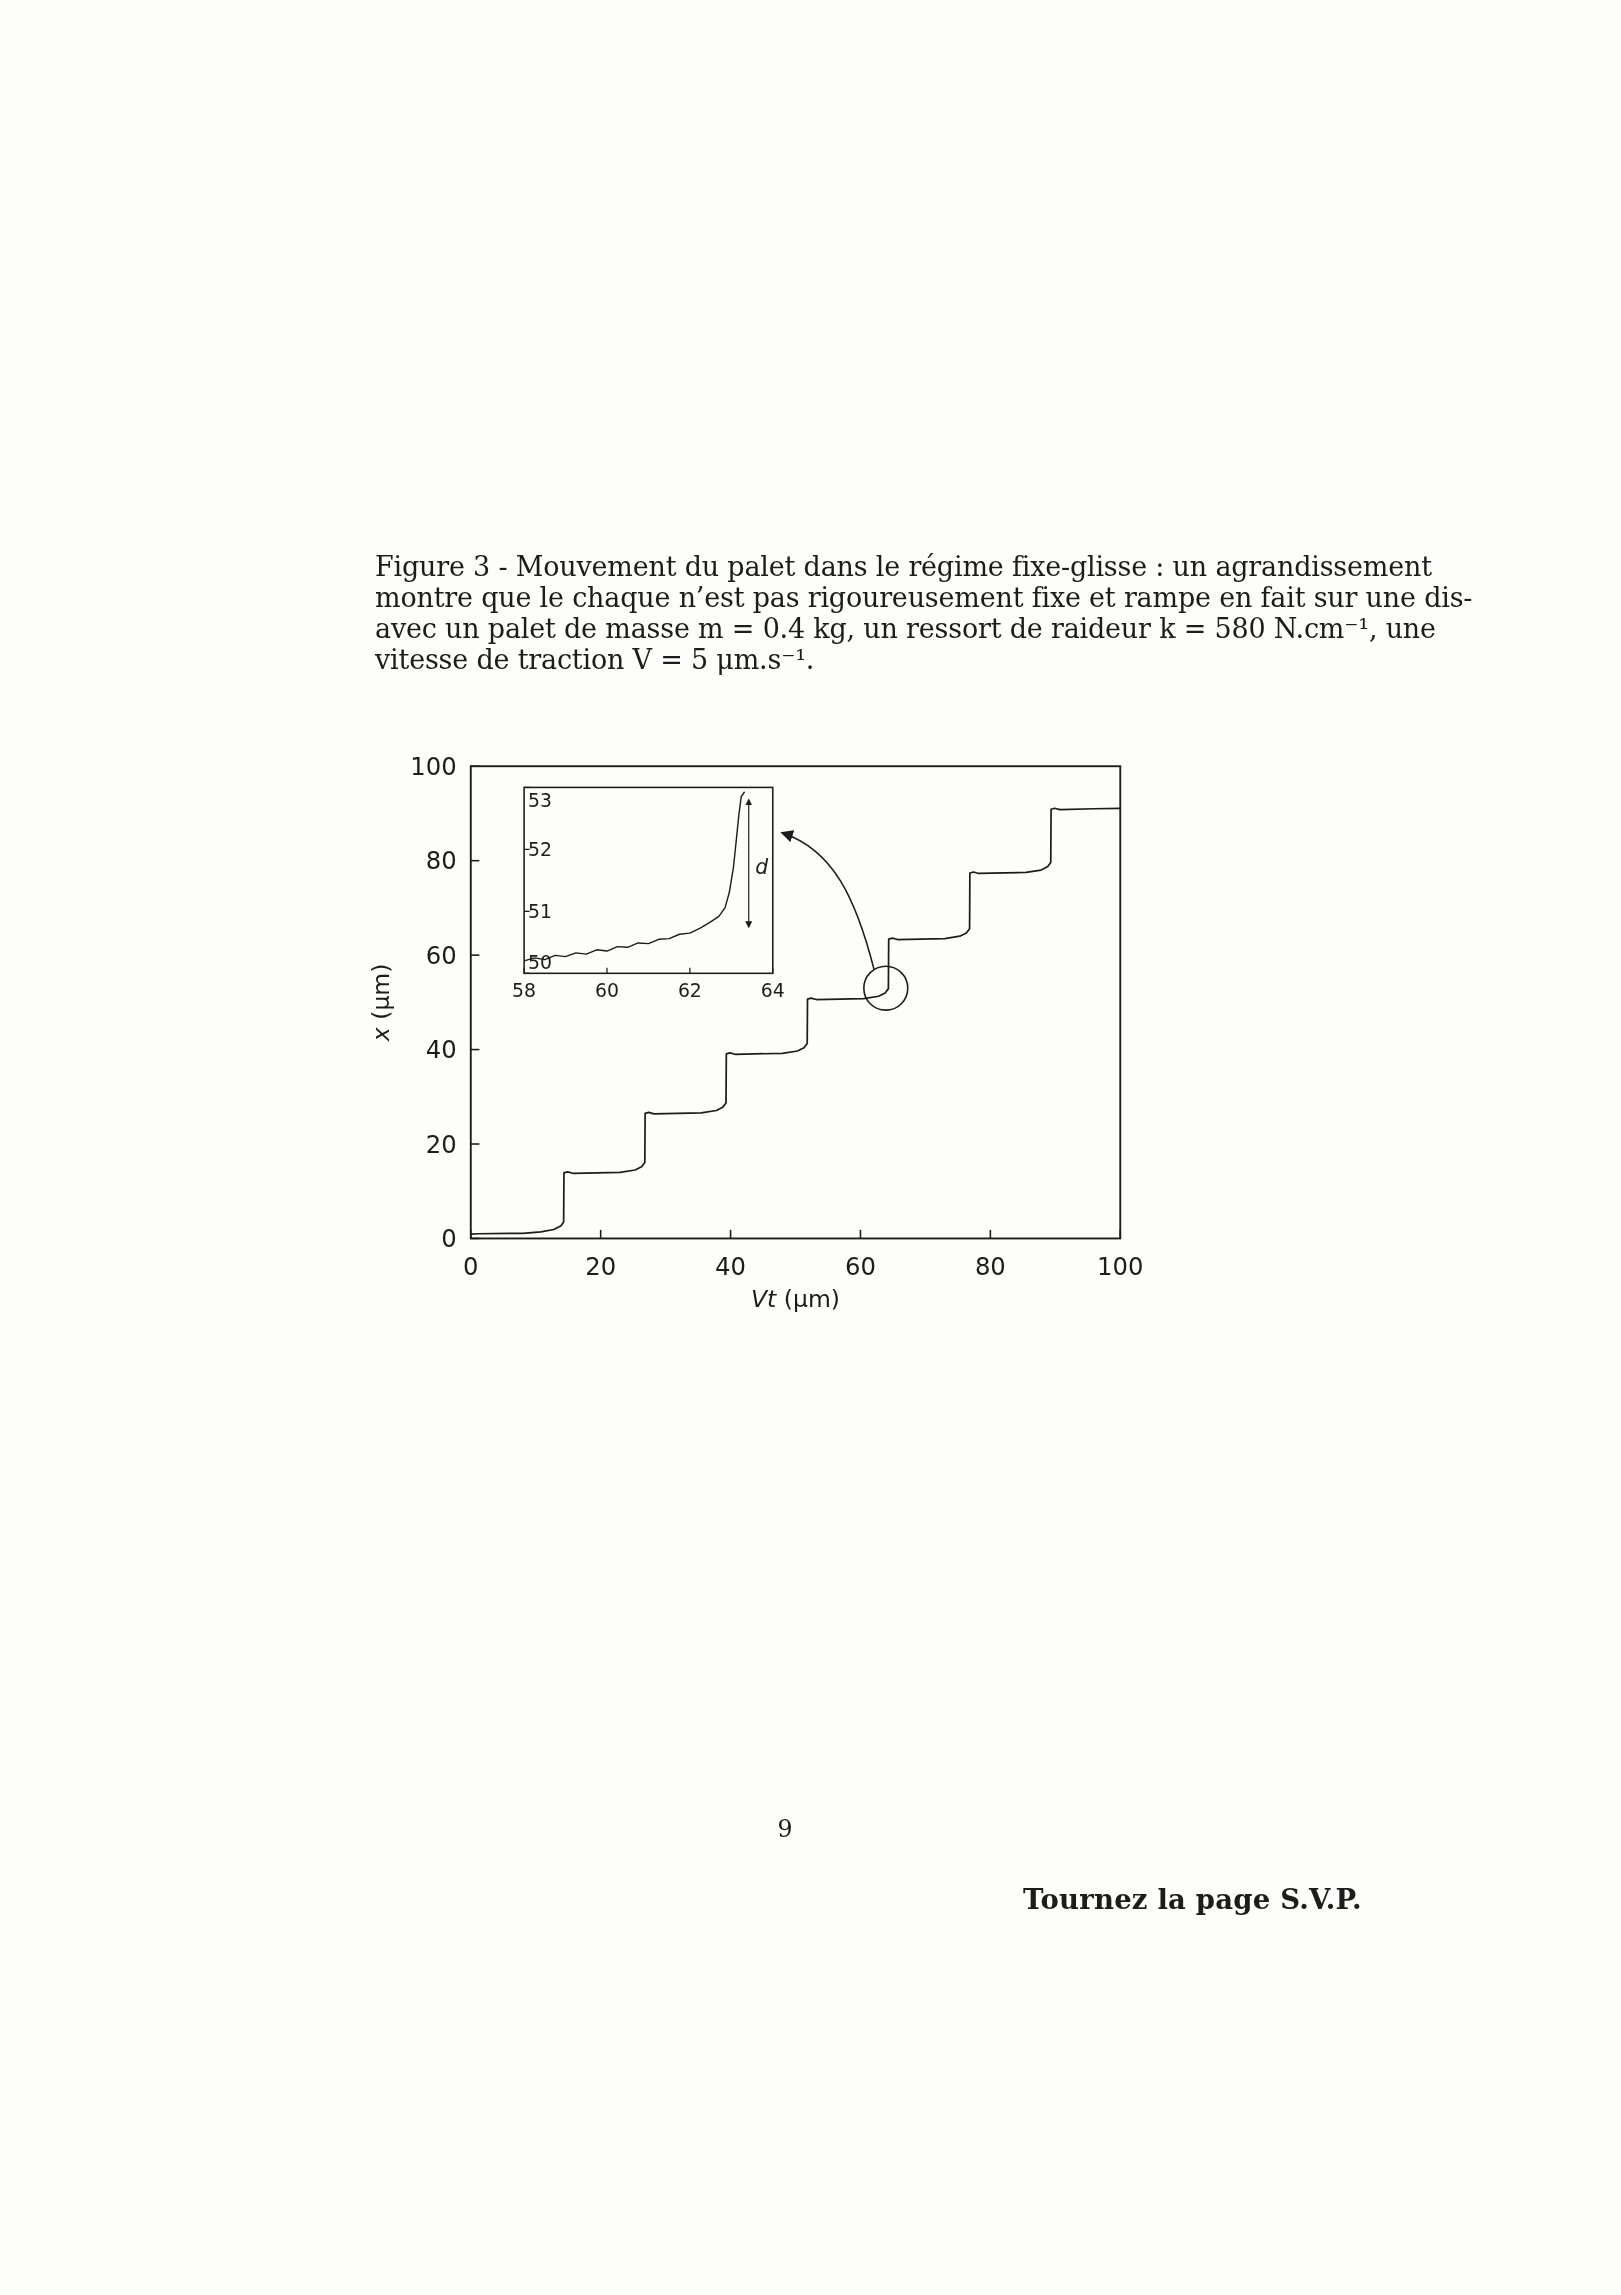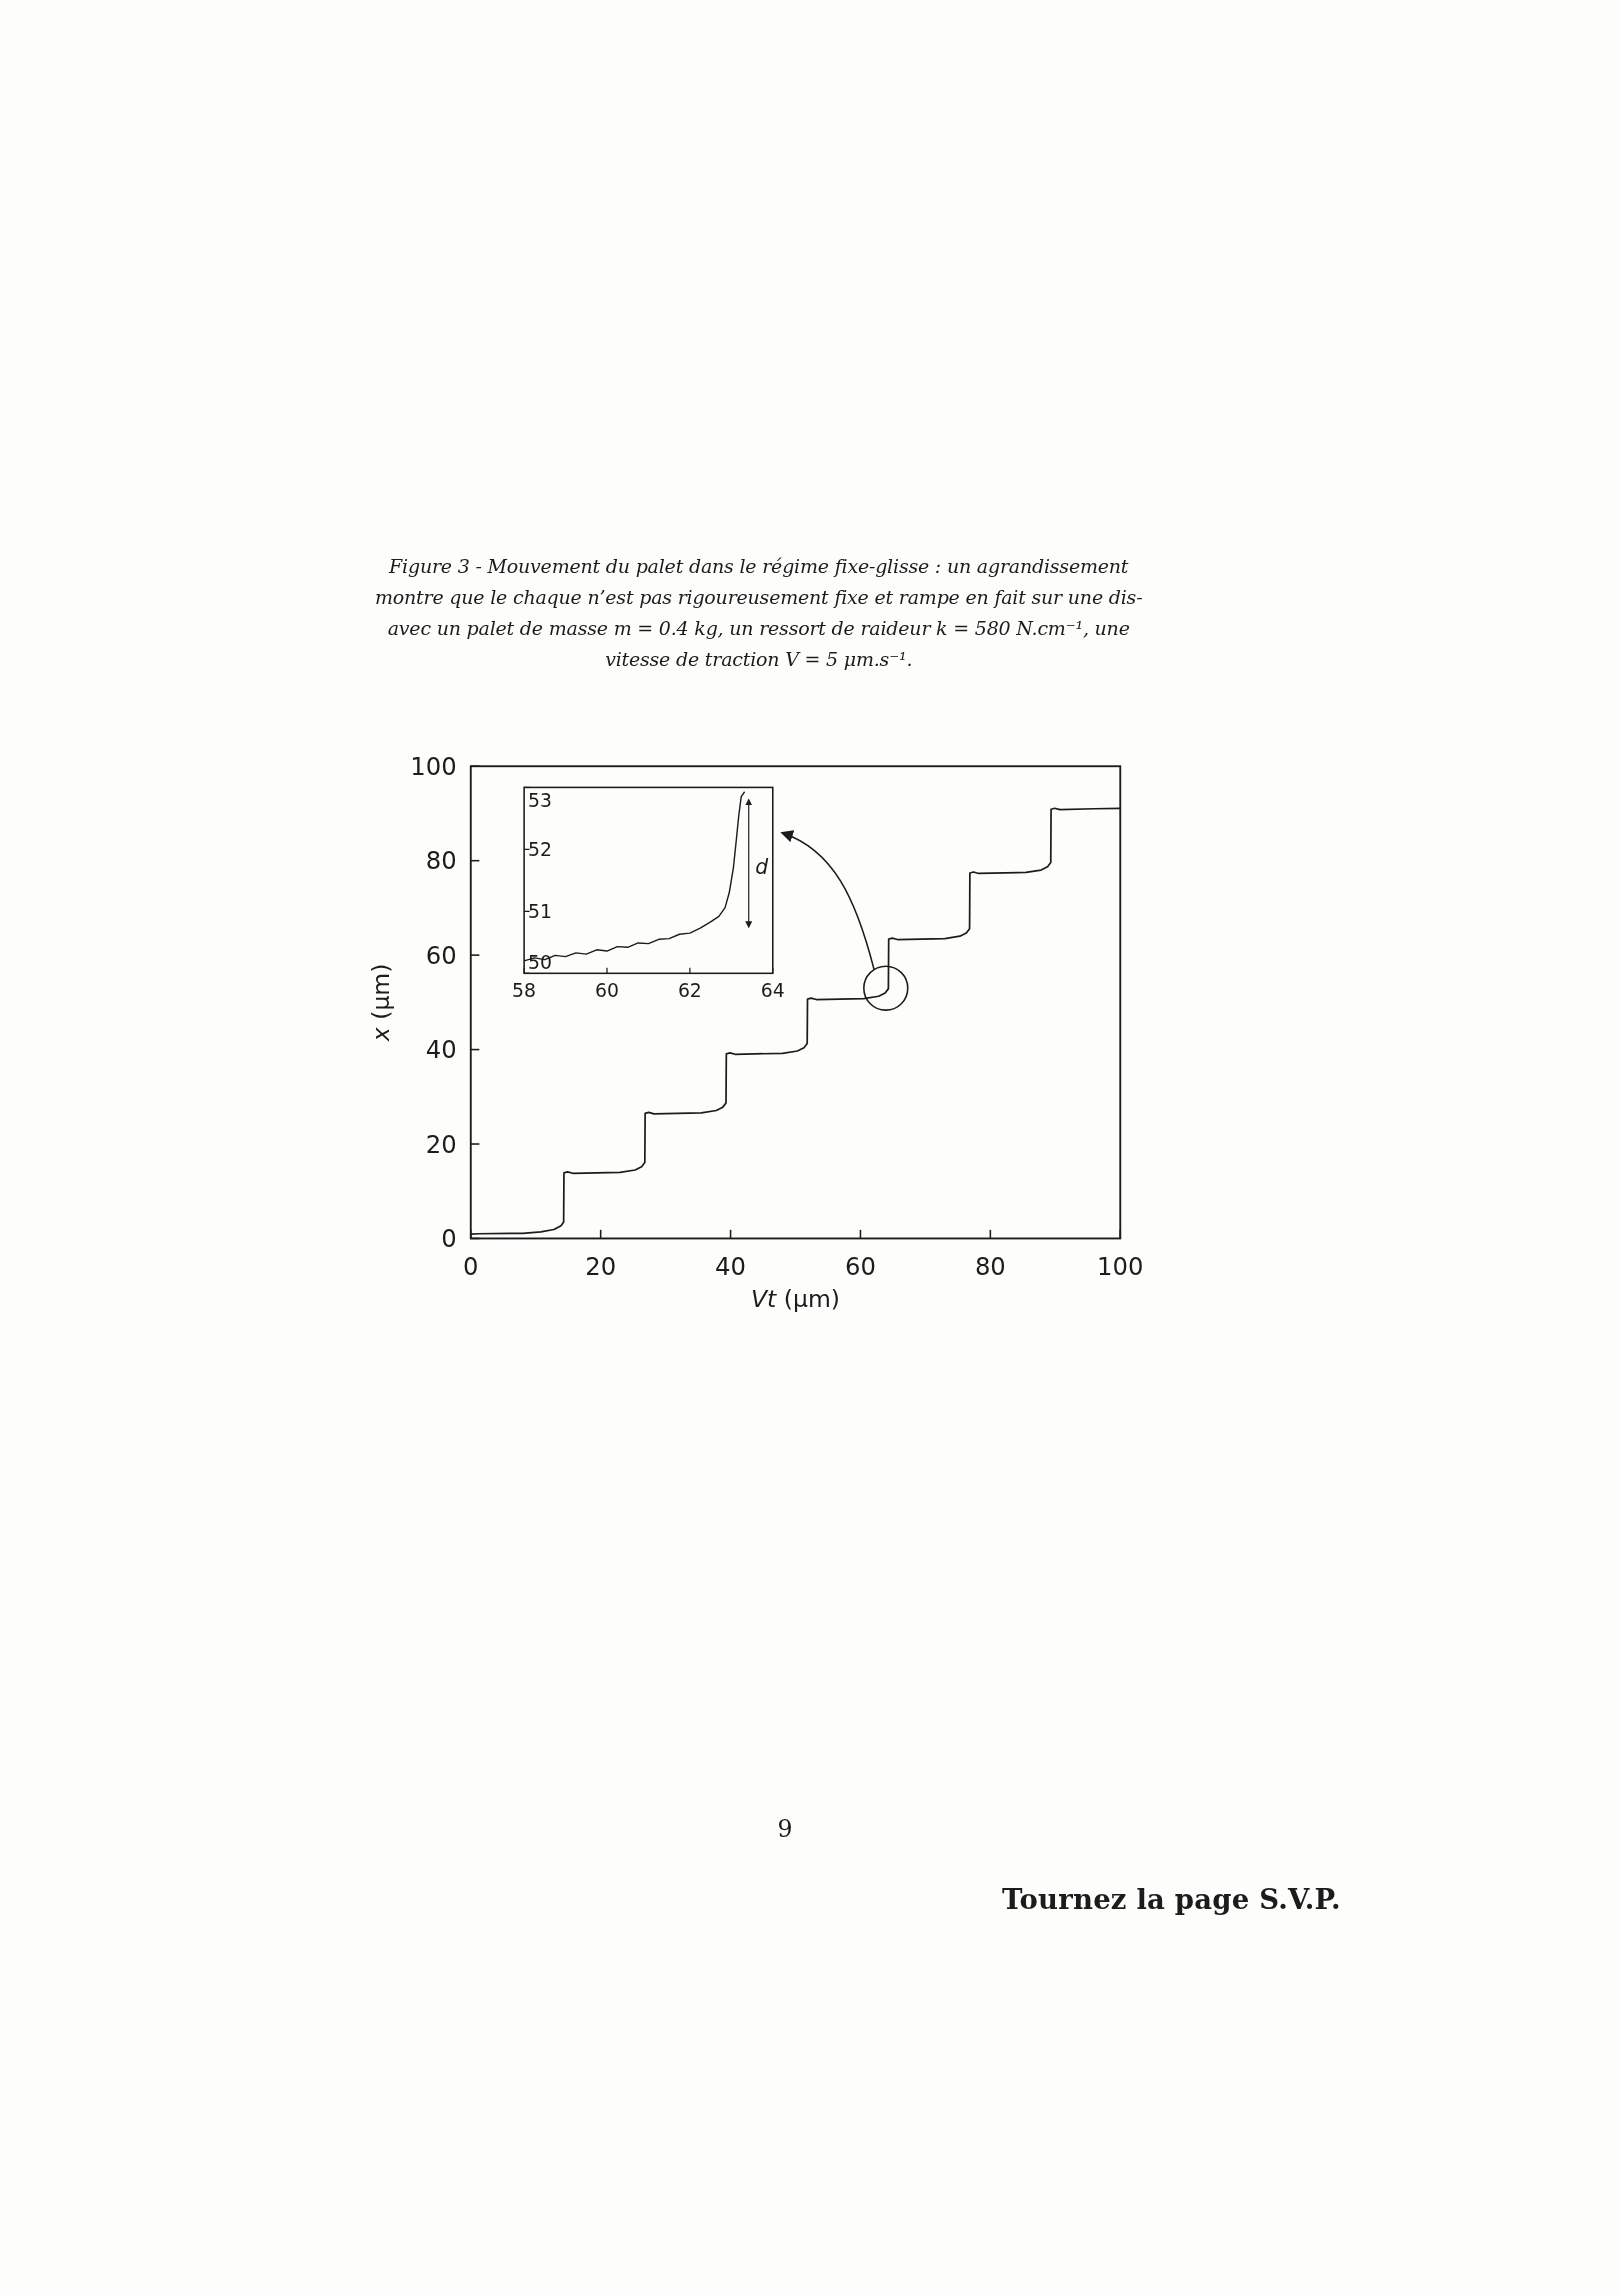"Figure 3 - Mouvement du" .caption { font-size: 19px -> 27px; font-style: italic -> none; text-align: center -> none }
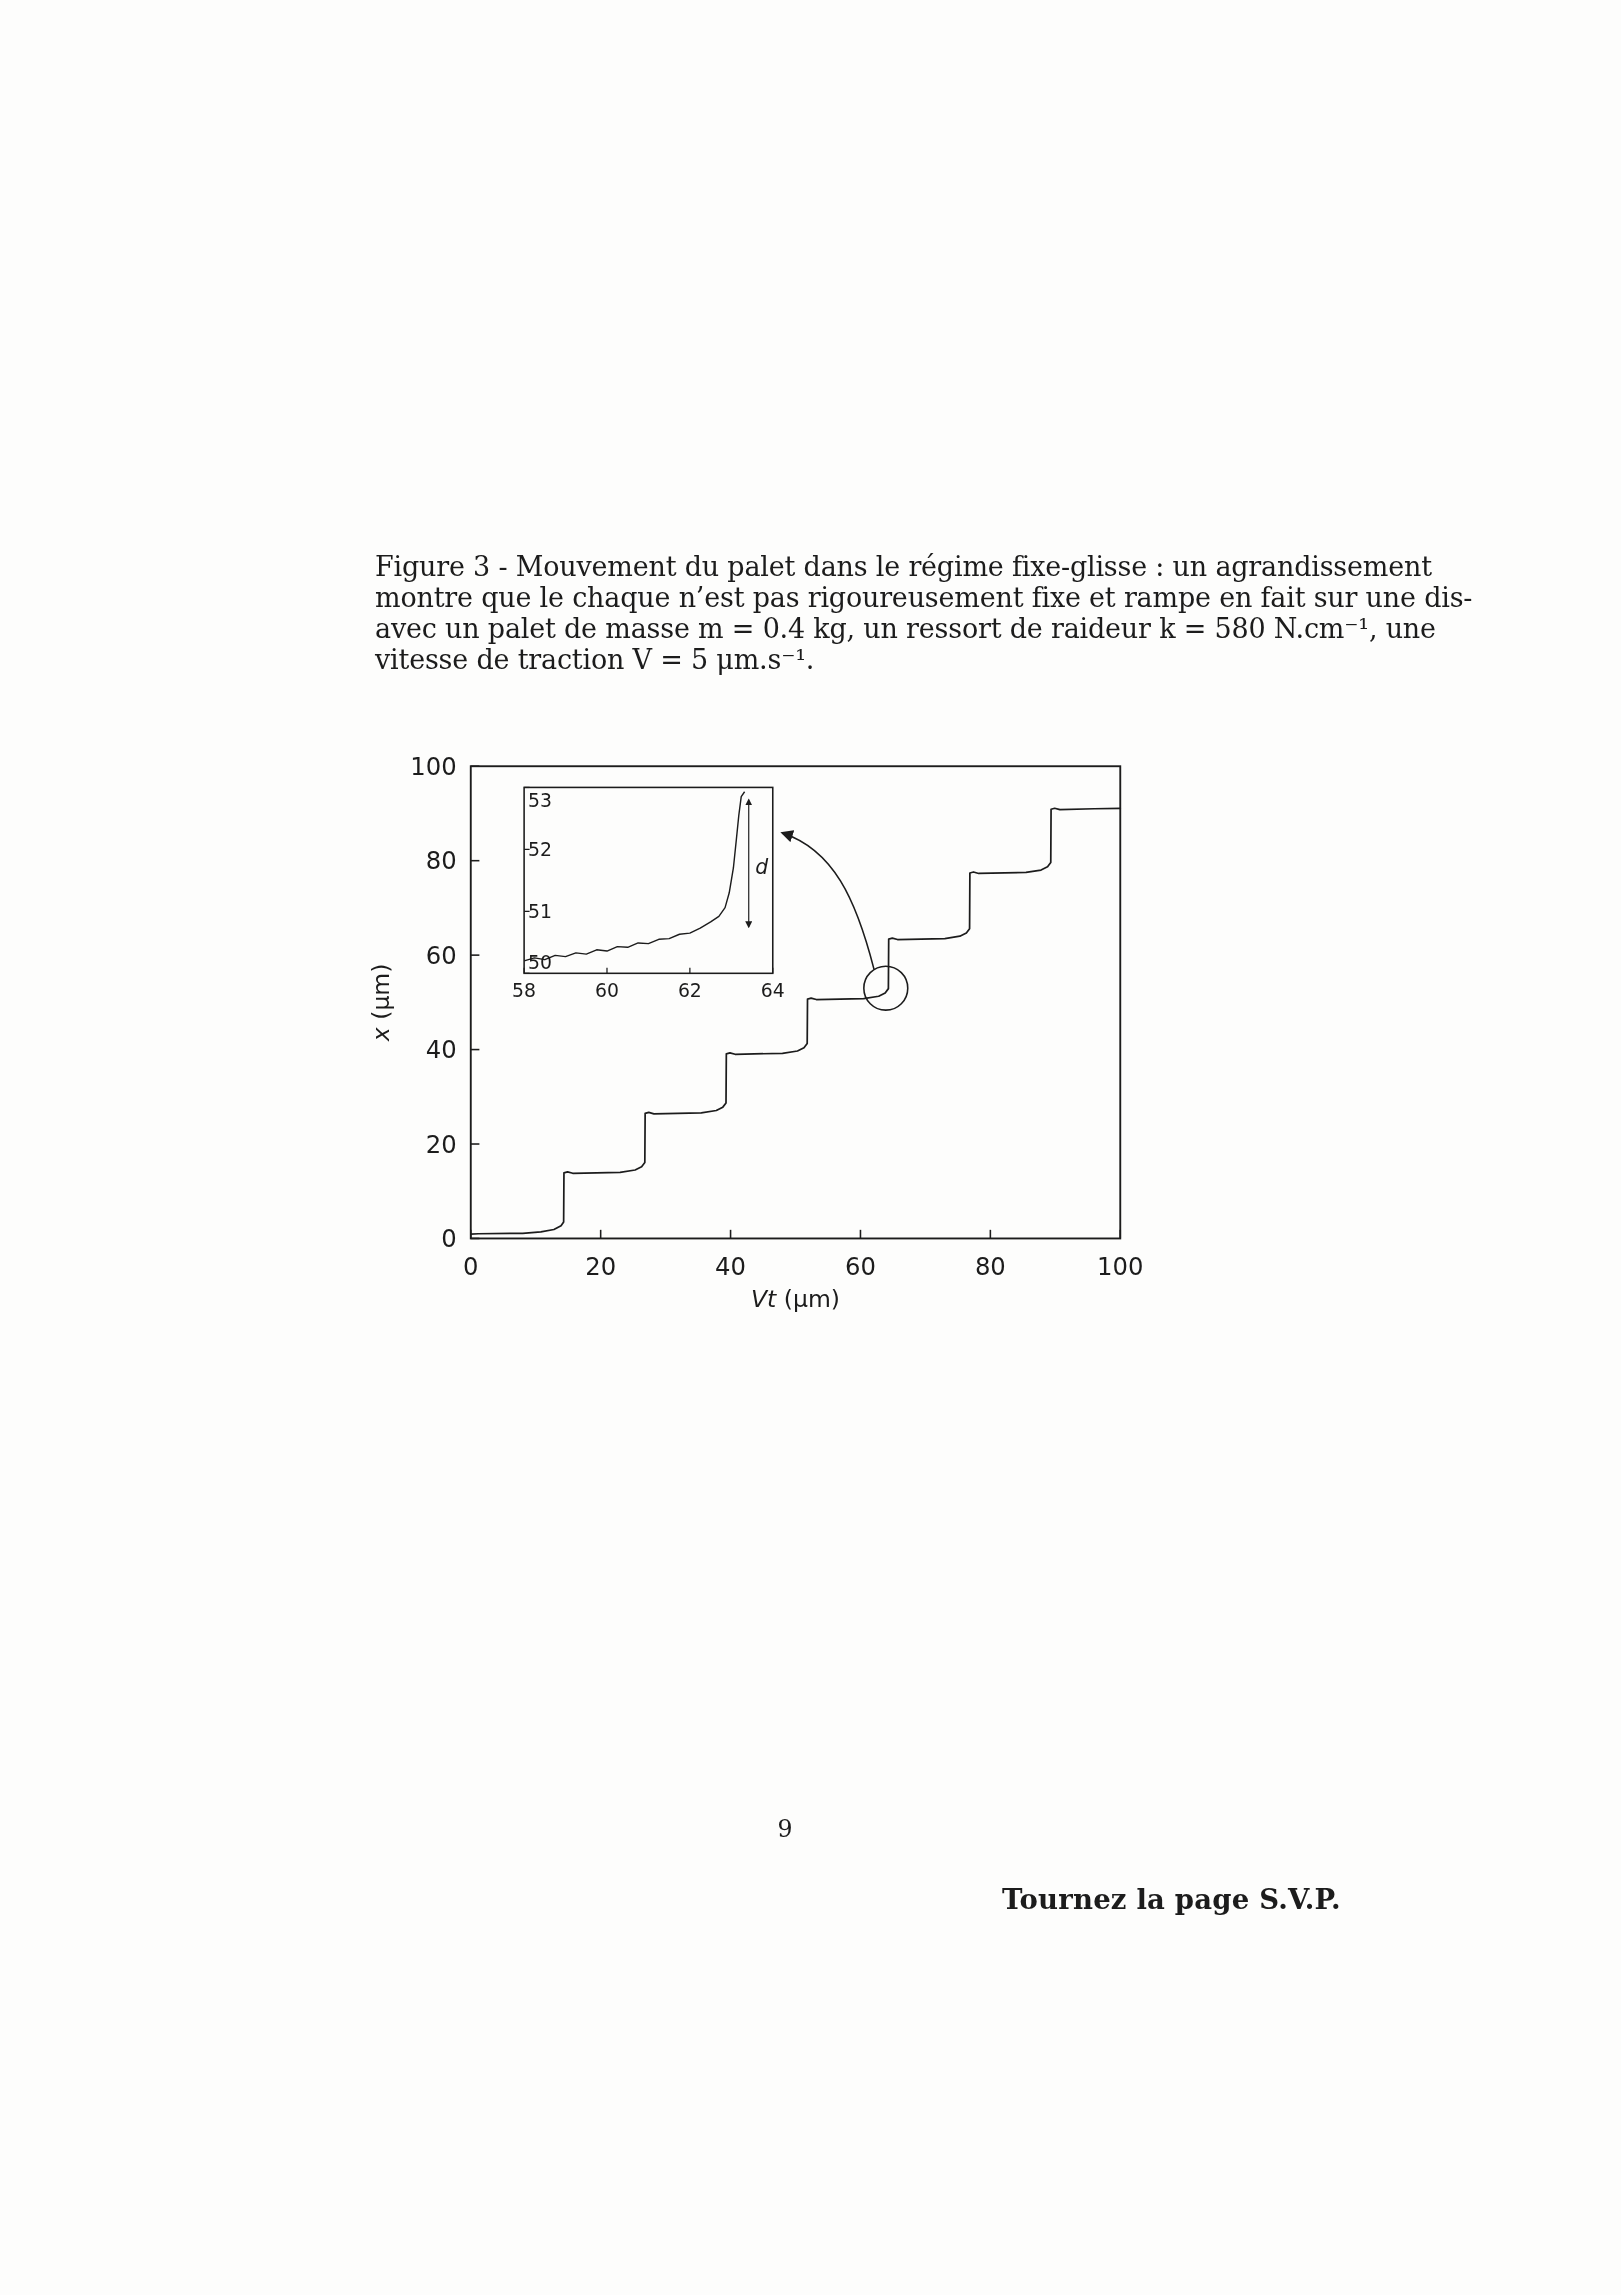"Tournez la page S.V.P." .turn-note { left: 1002px -> 1023px }
